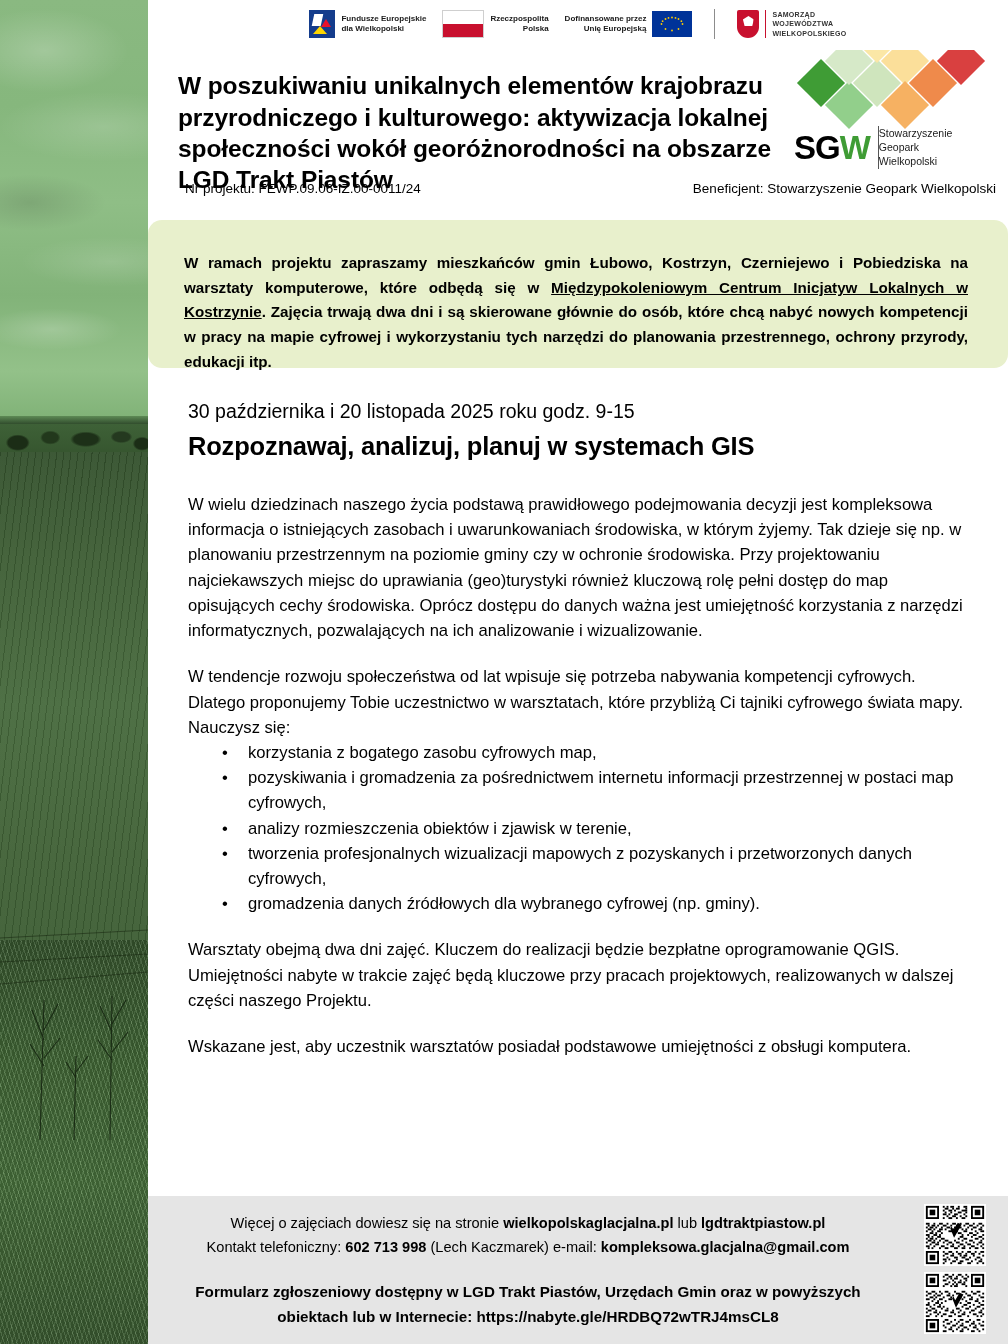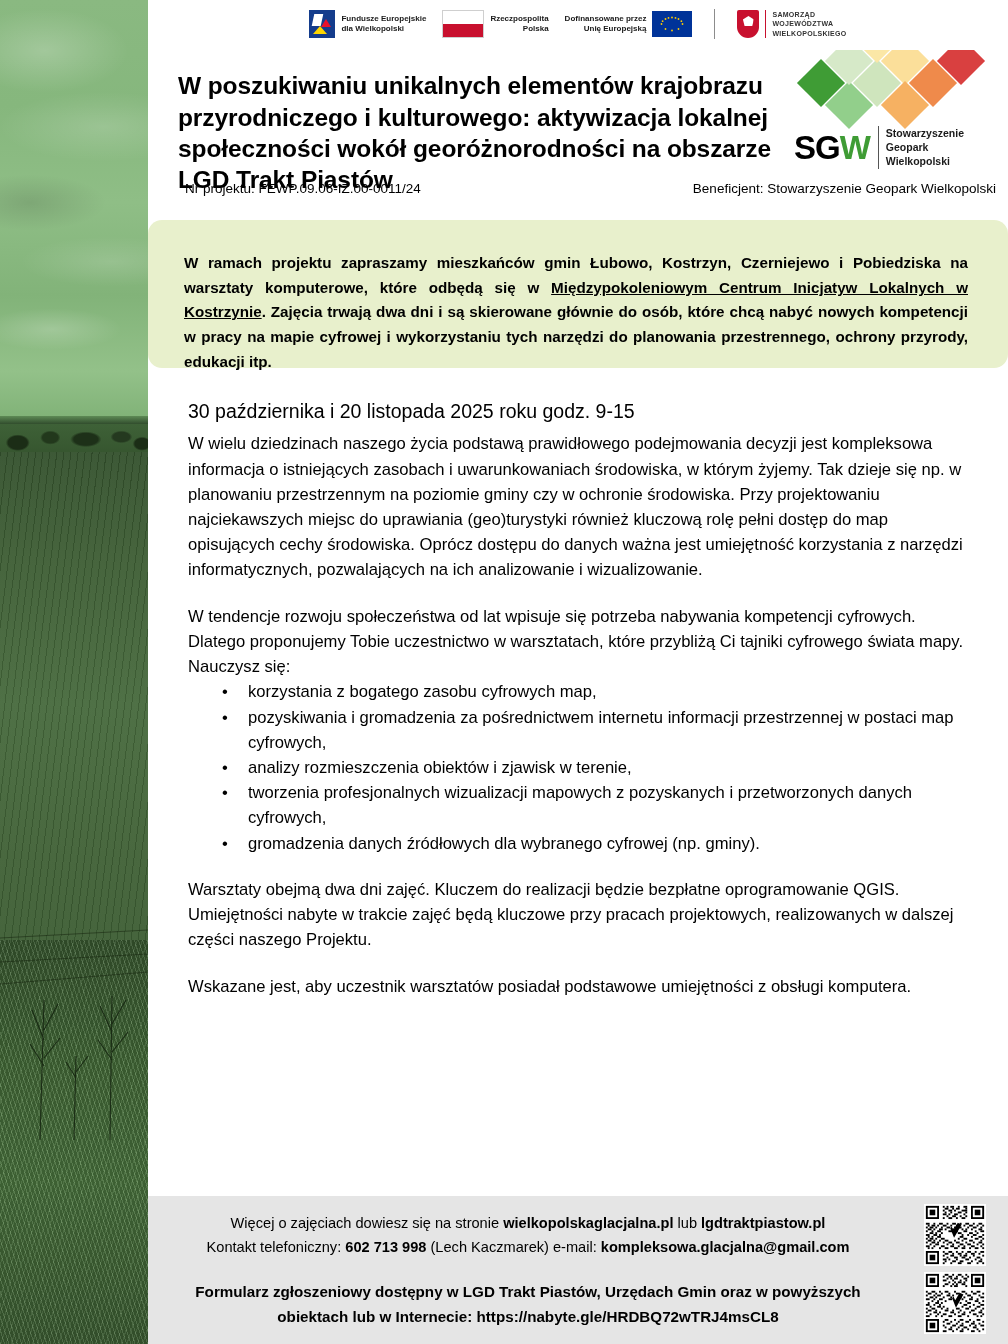"Stowarzyszenie" #sgw-subtitle { font-weight: bold -> normal; padding-left: 7px -> none }
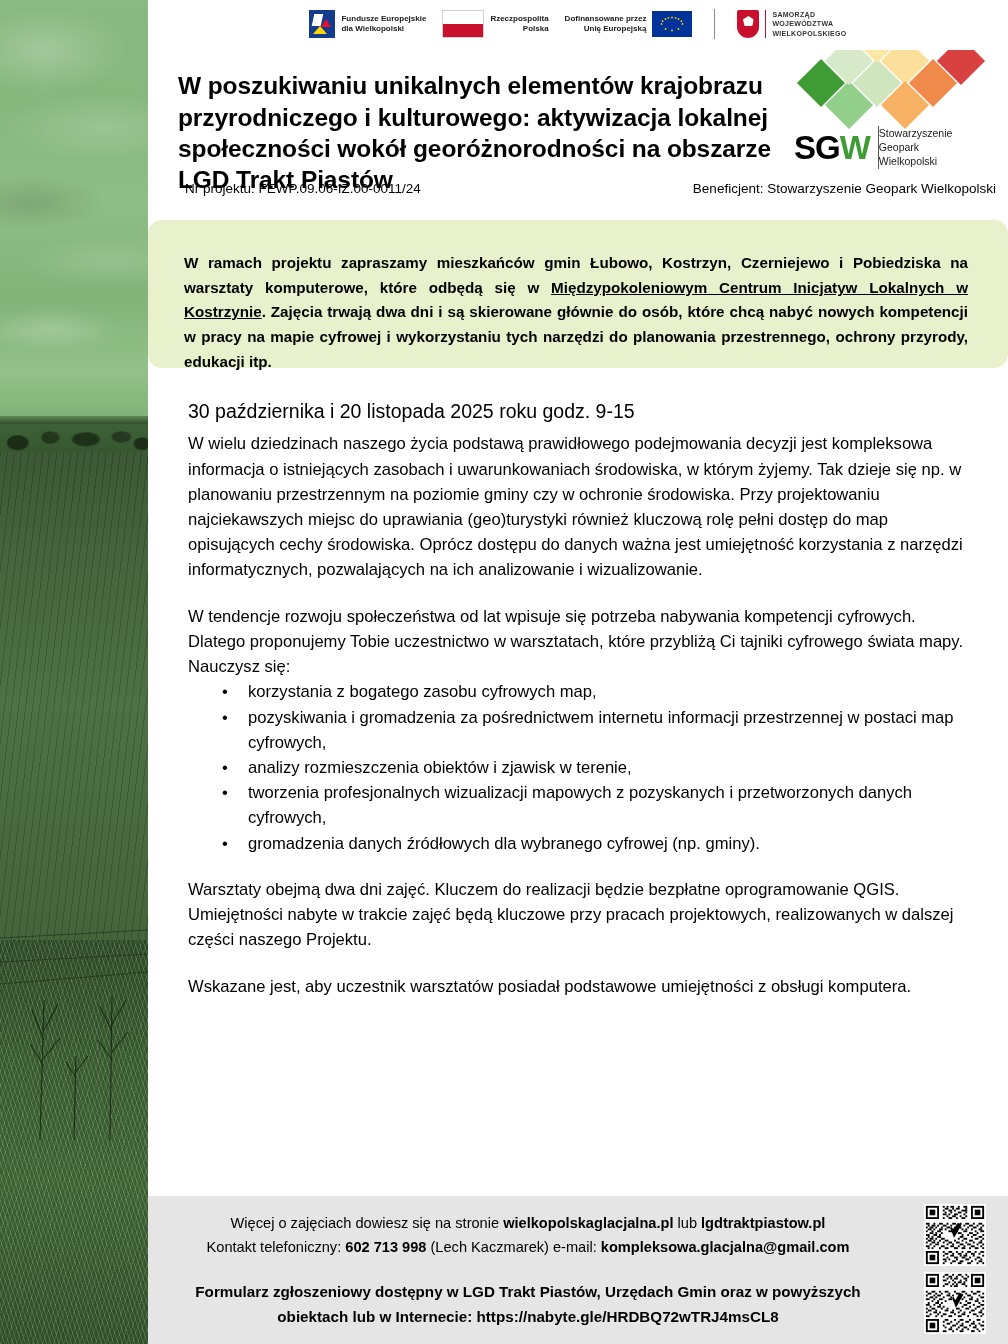"Rozpoznawaj, analizuj, planuj w" div { html: none -> <div>Rozpoznawaj, analizuj, planuj w systemach GIS</div> }
